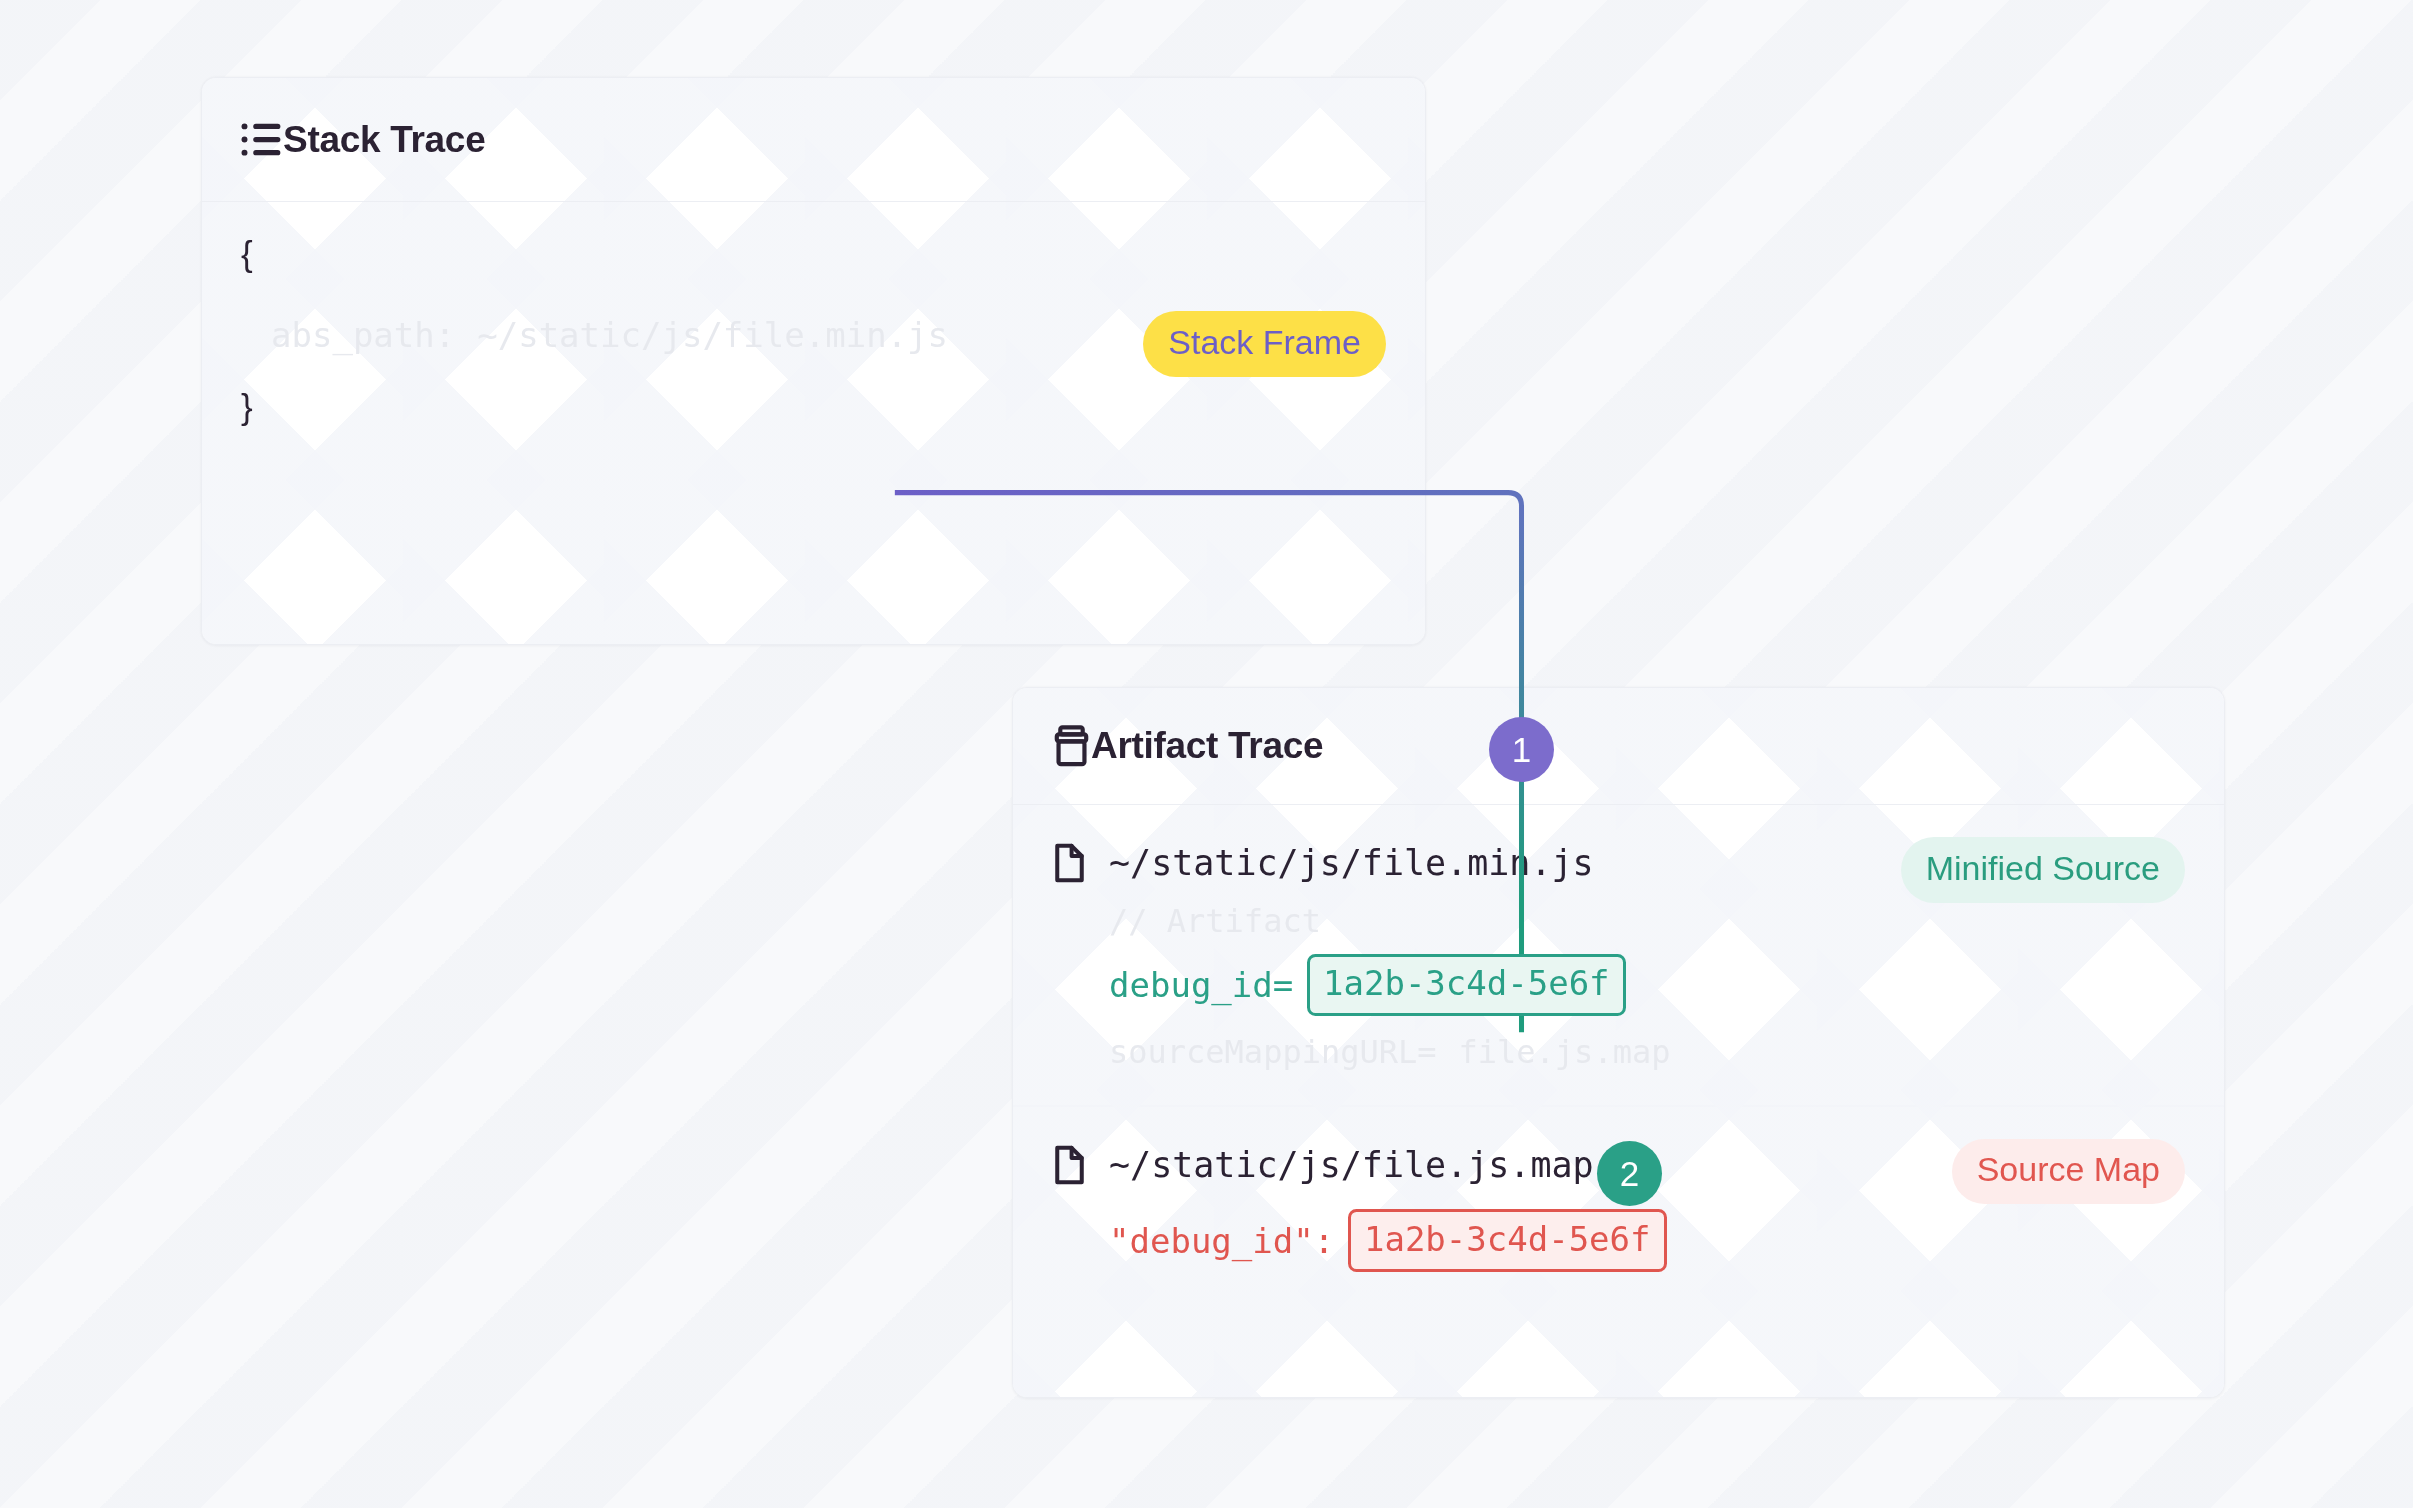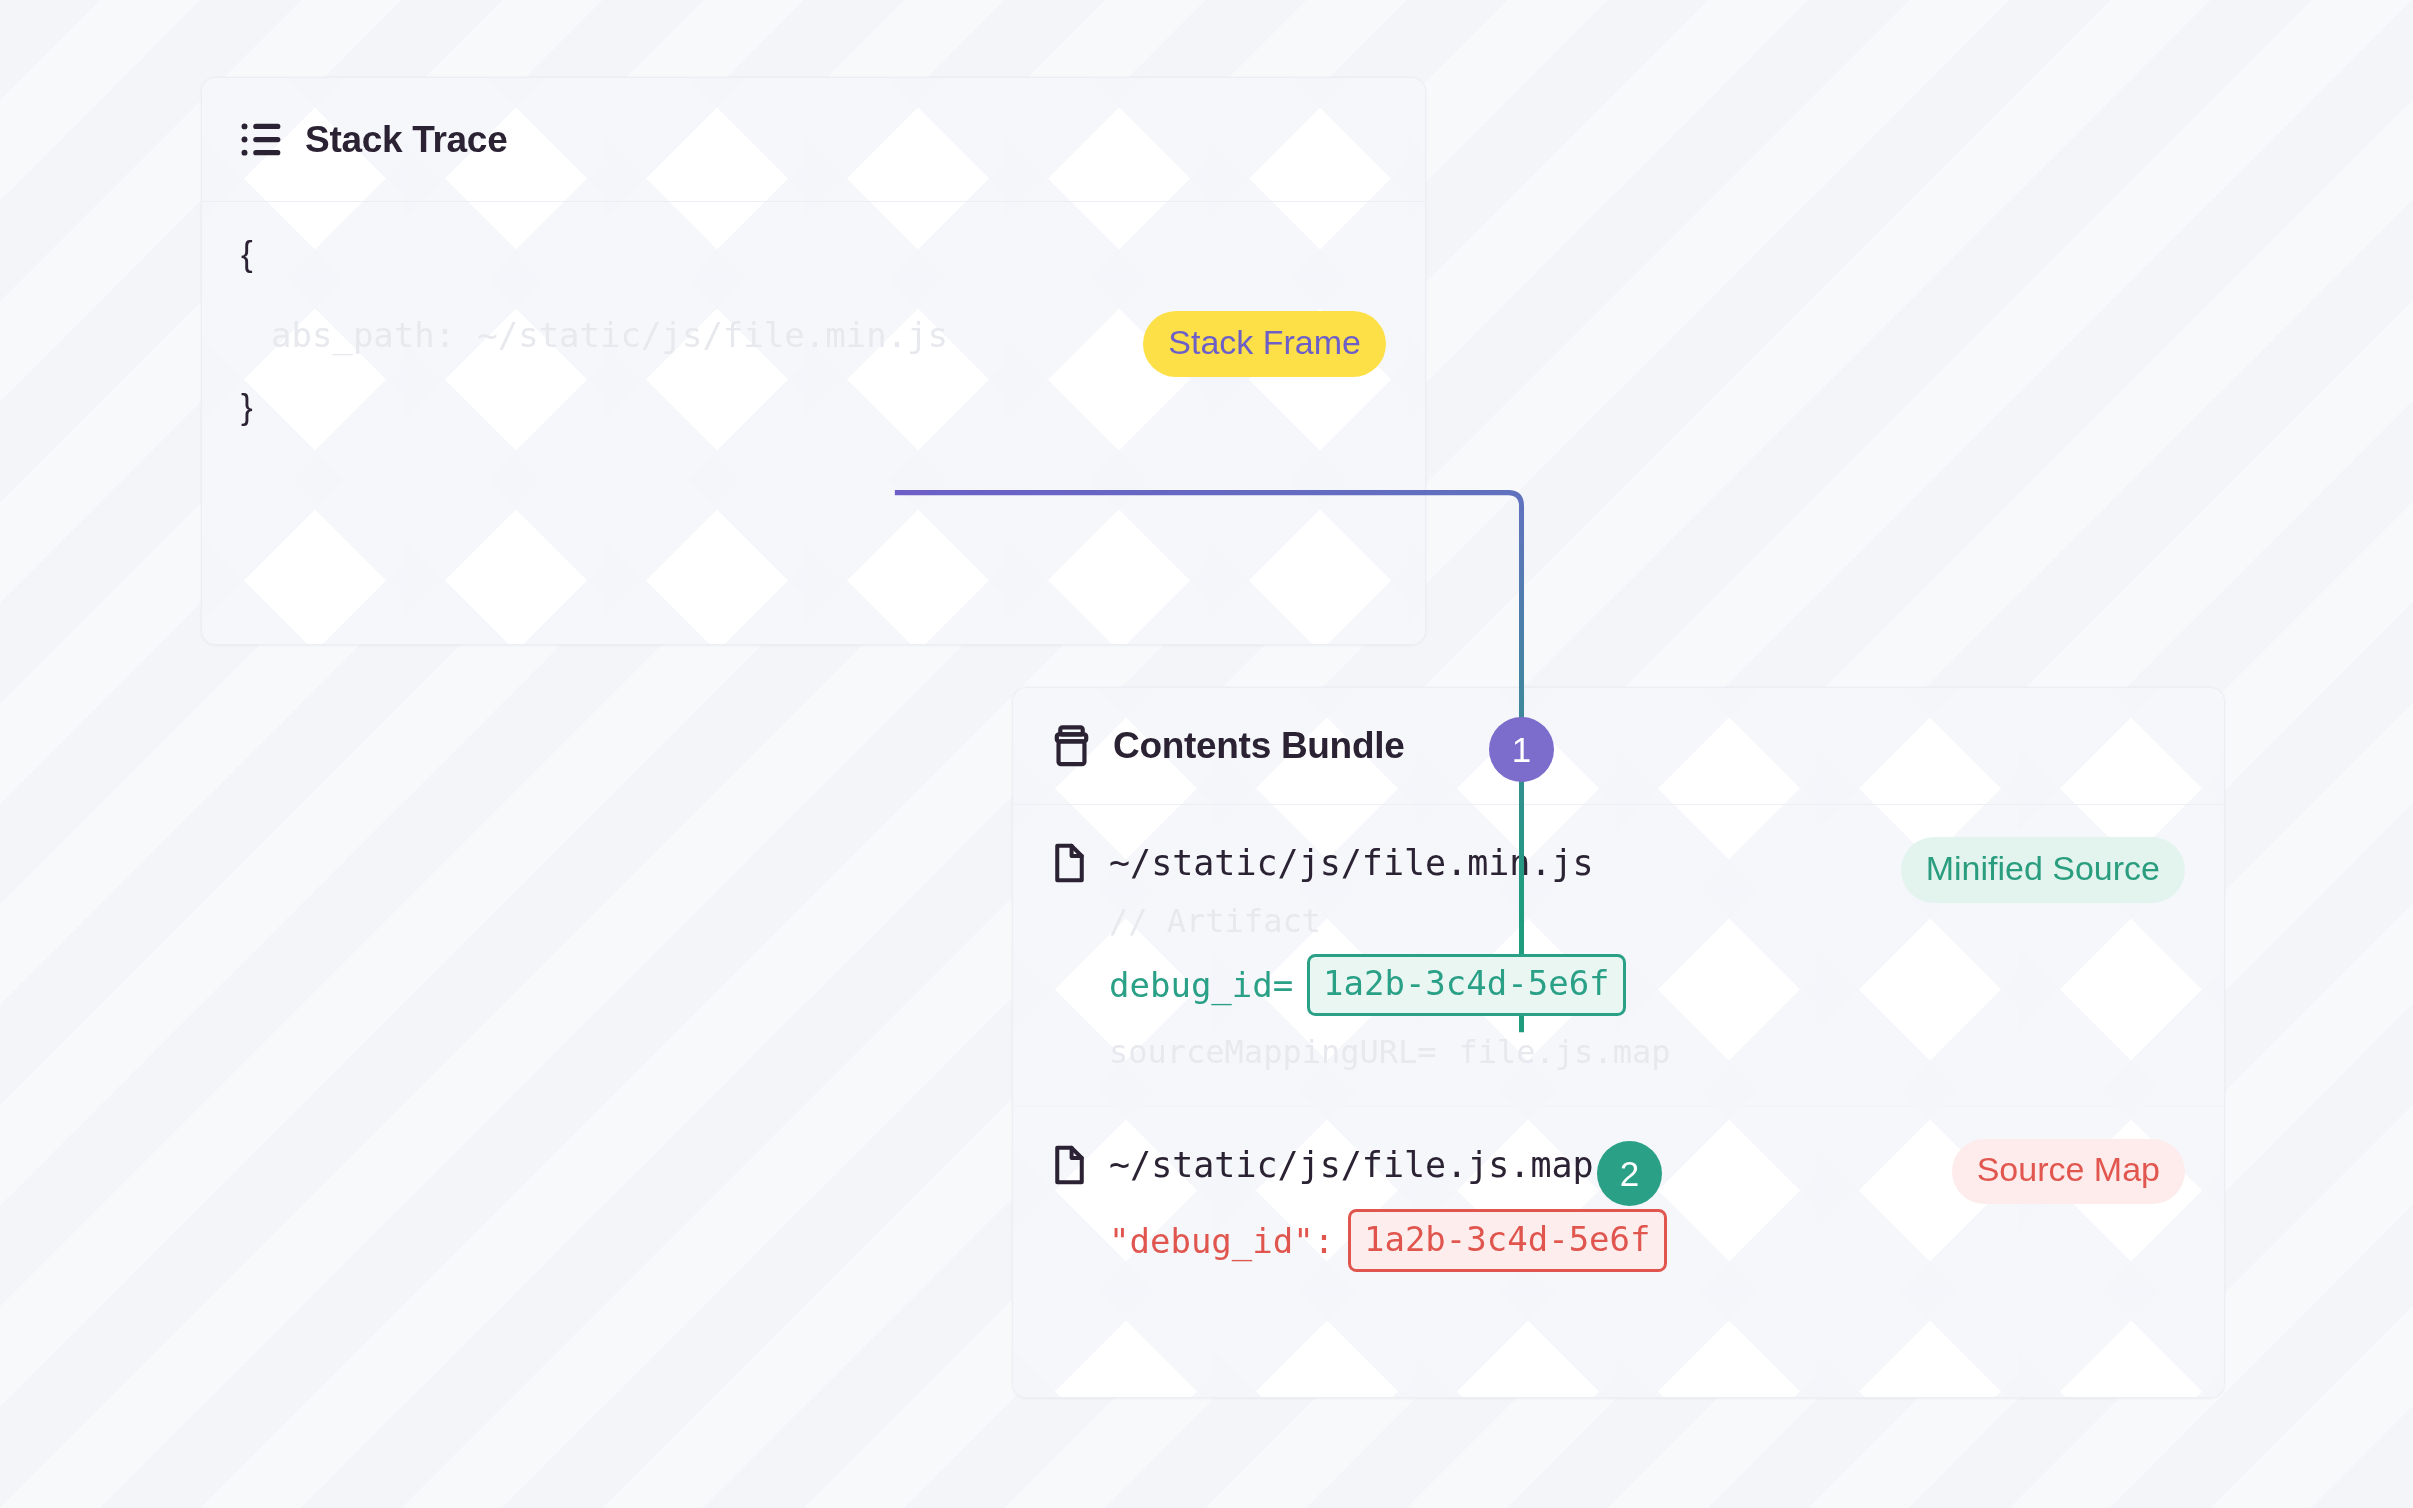"Stack Trace" .card-head { gap: 22px -> none }
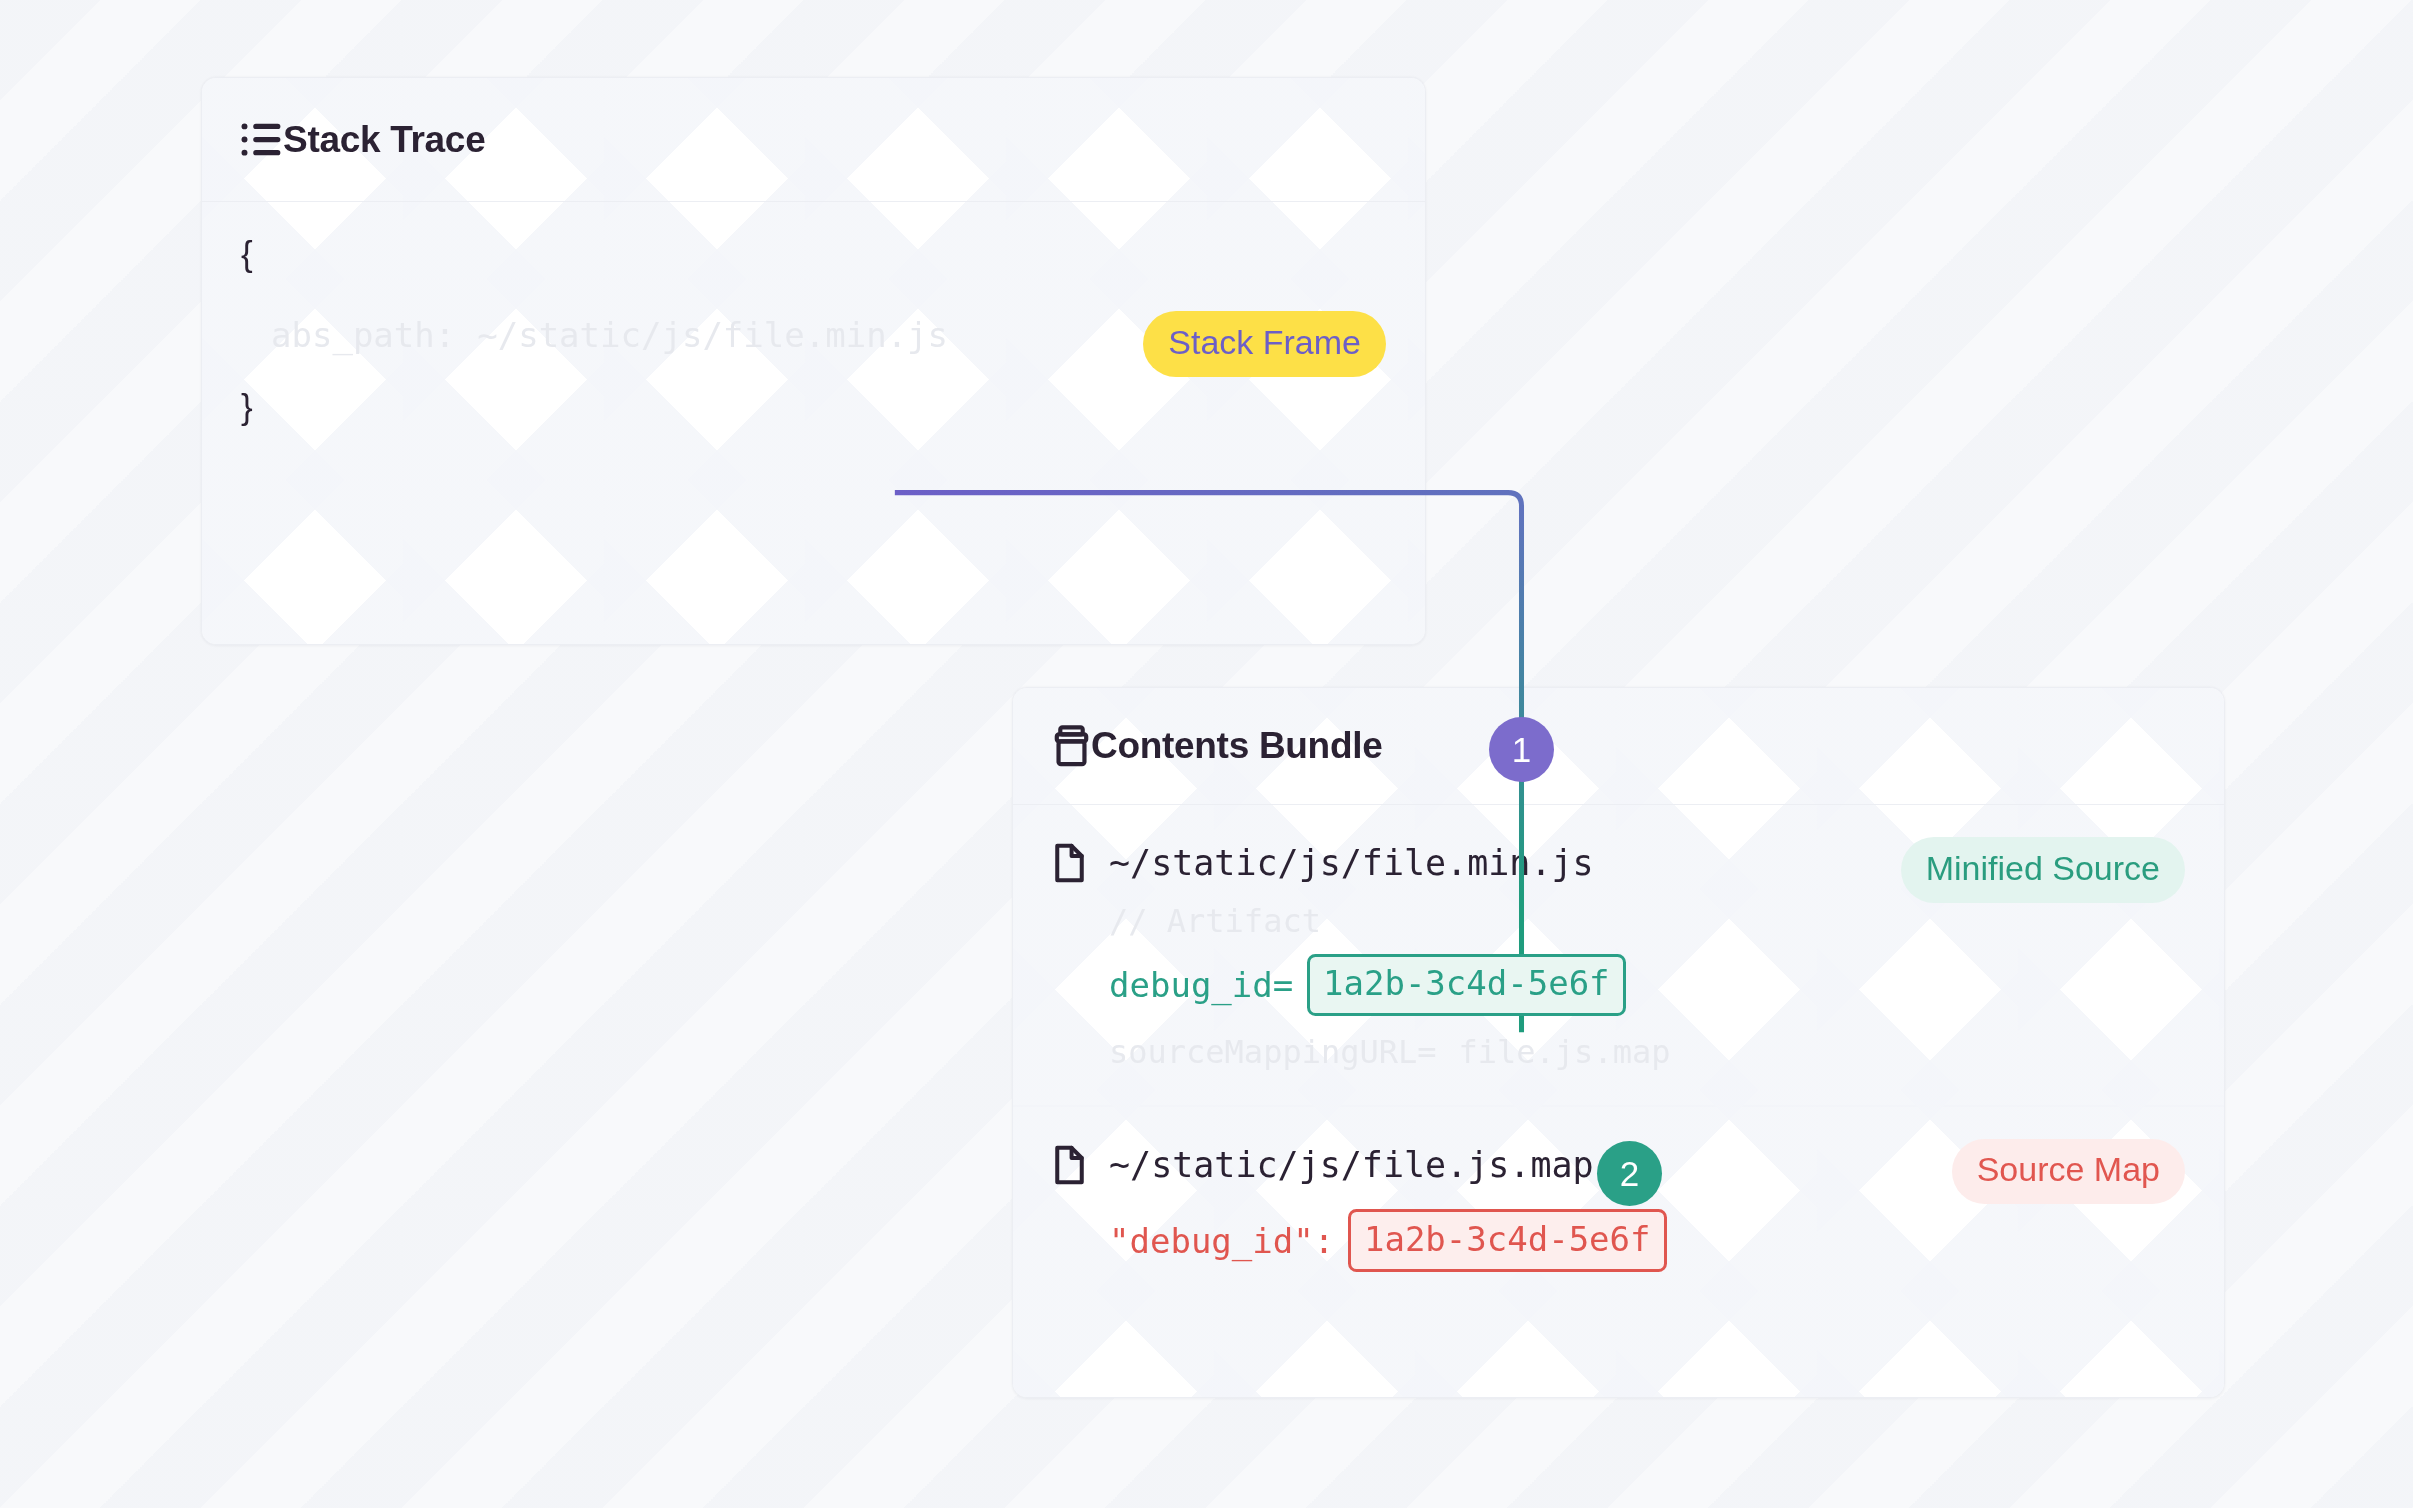"Contents Bundle" span.card-title { text: Contents Bundle -> Artifact Trace }
